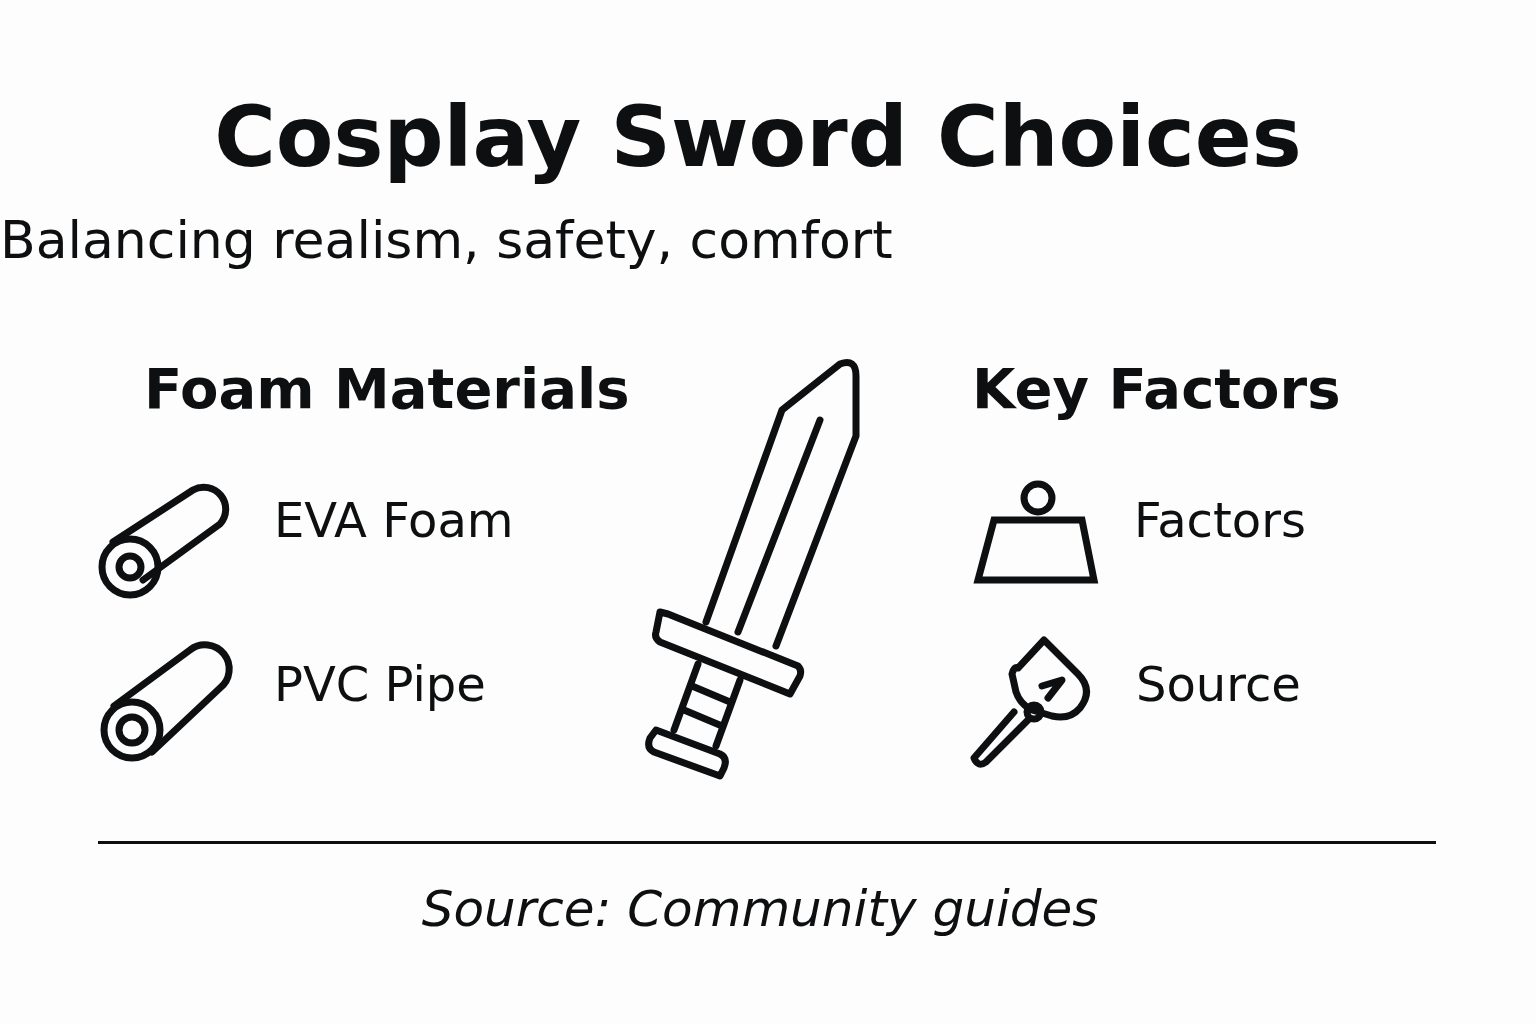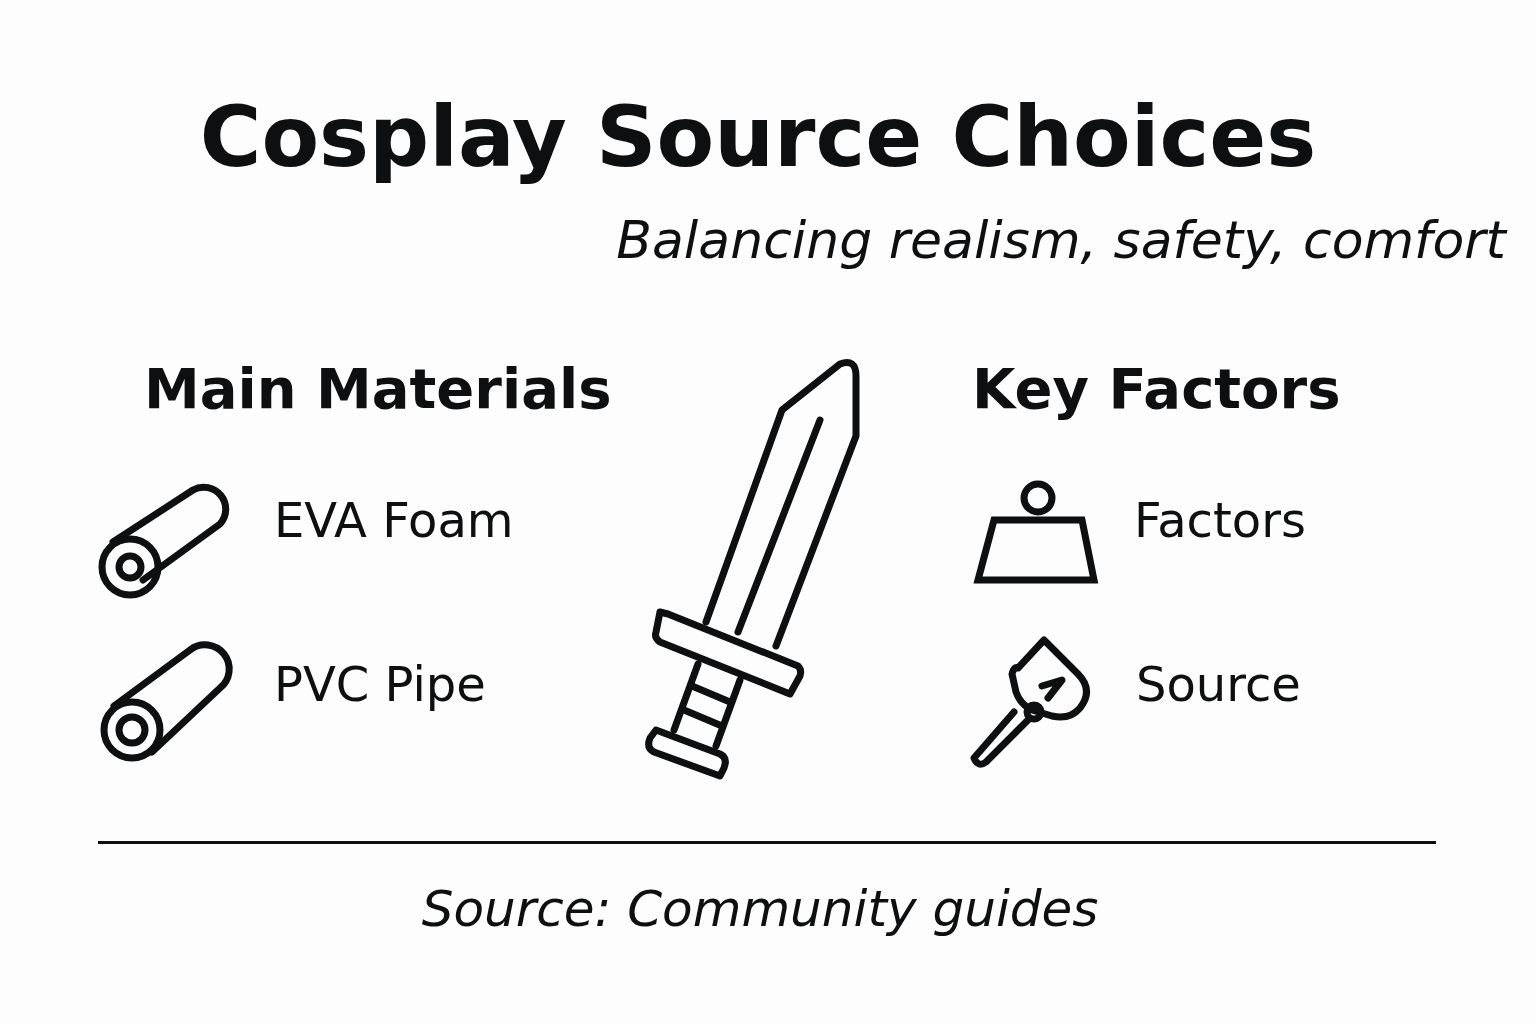"Cosplay Source Choices" div.abs { text: Source -> Sword }
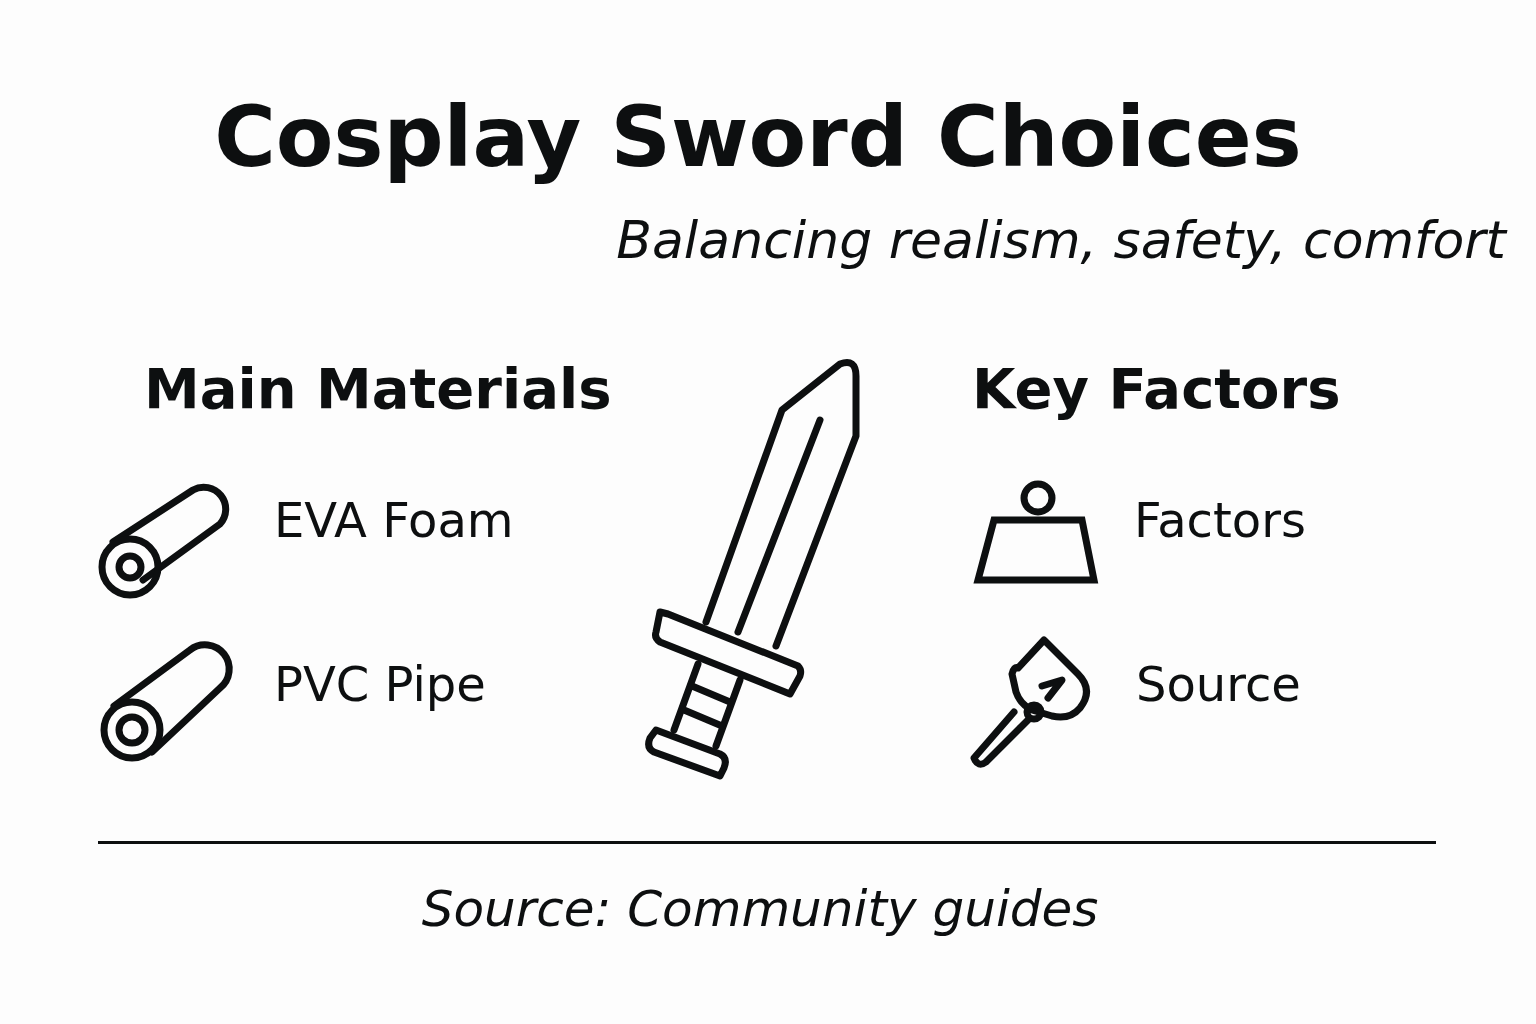"Balancing realism, safety, comfort" #subtitle { font-style: italic -> none; text-align: right -> left }
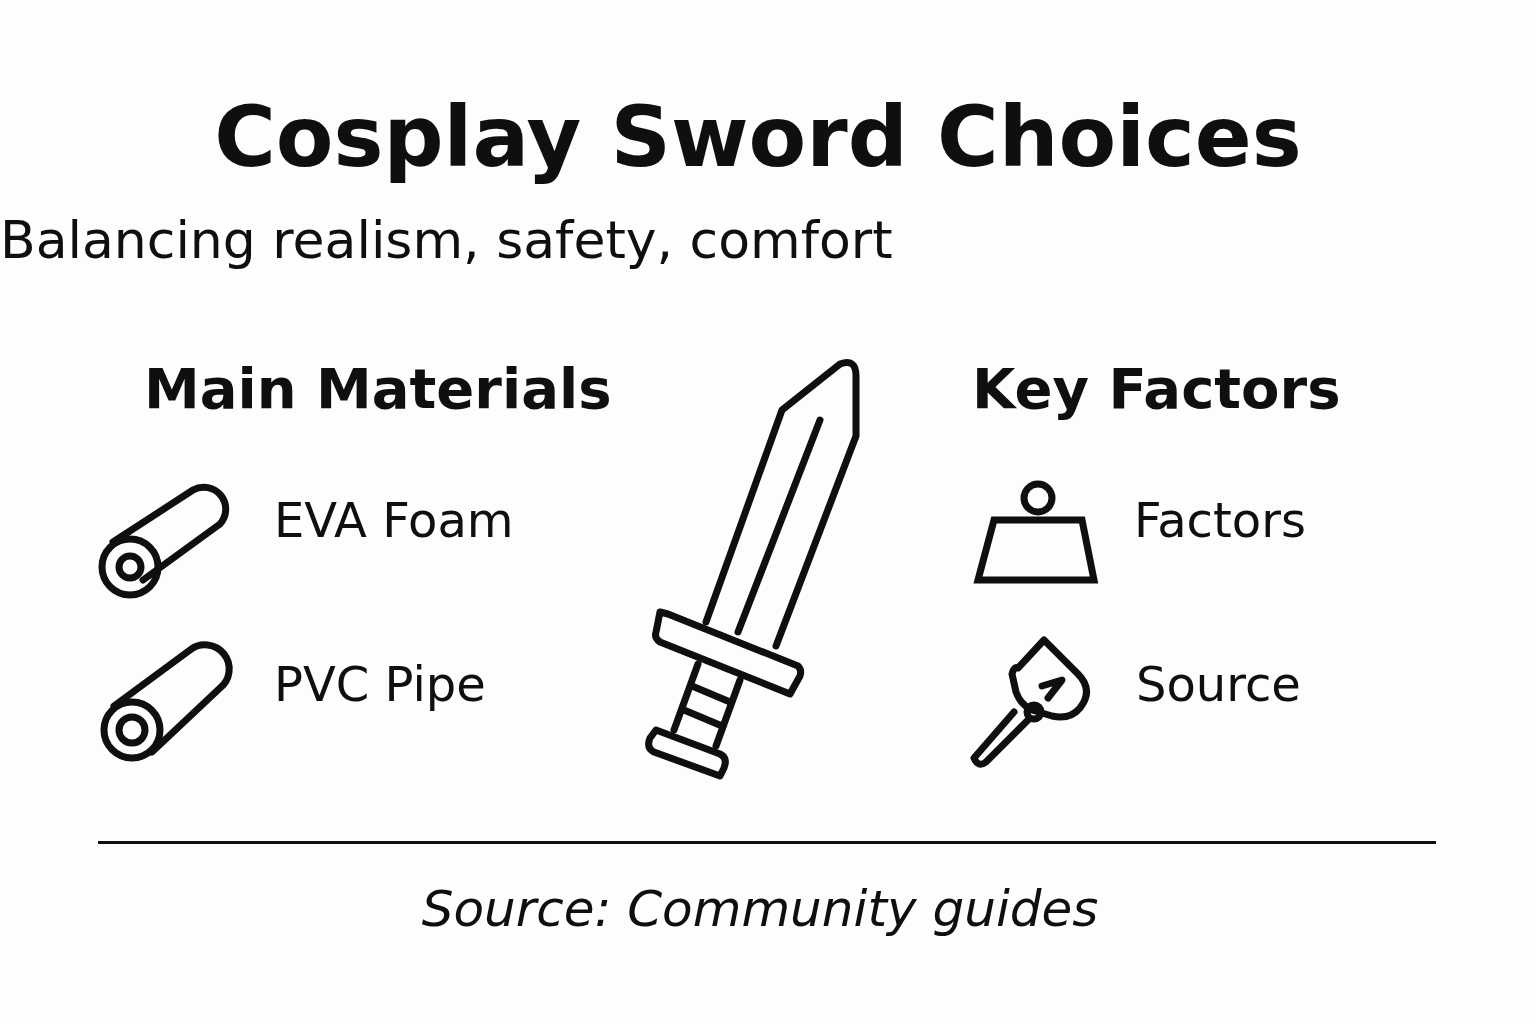"Main Materials" div.abs { text: Main -> Foam }
